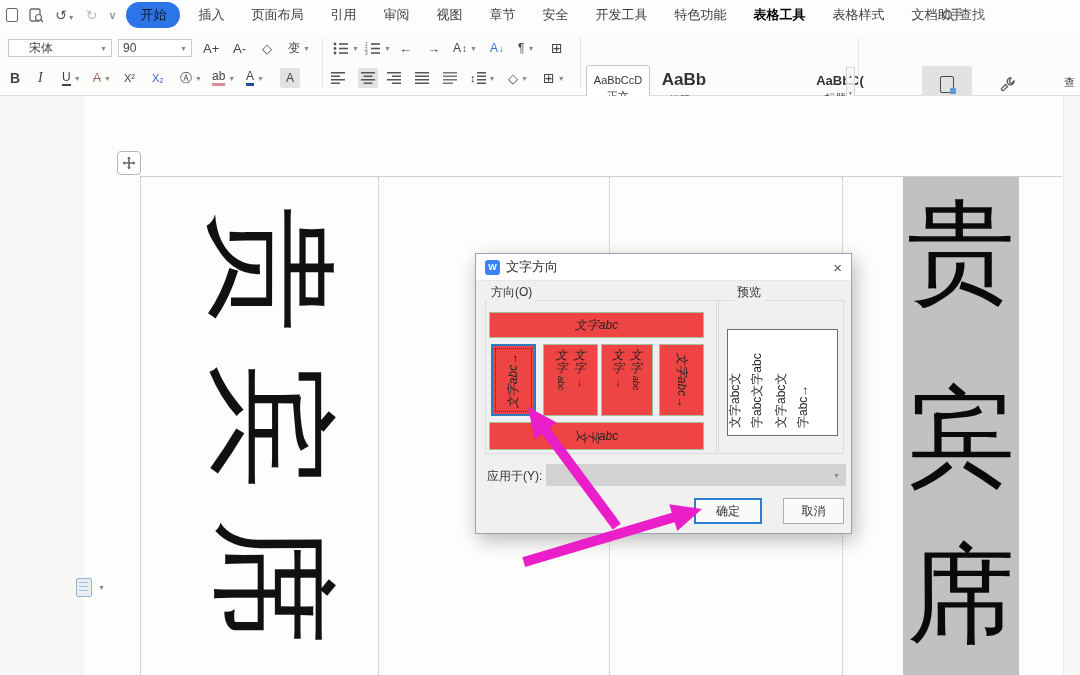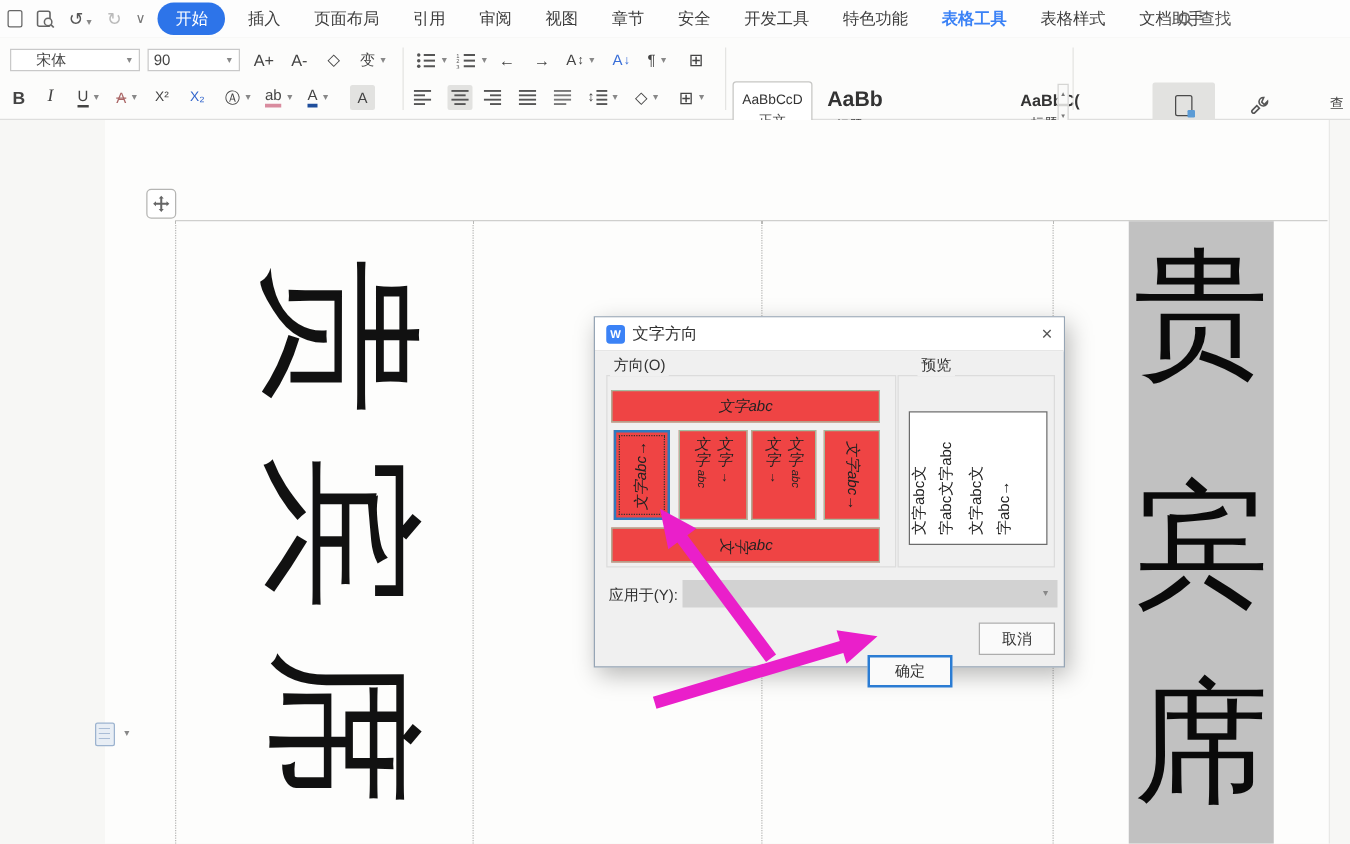"开始" .tab.active { color: #ffffff -> #0f172a }
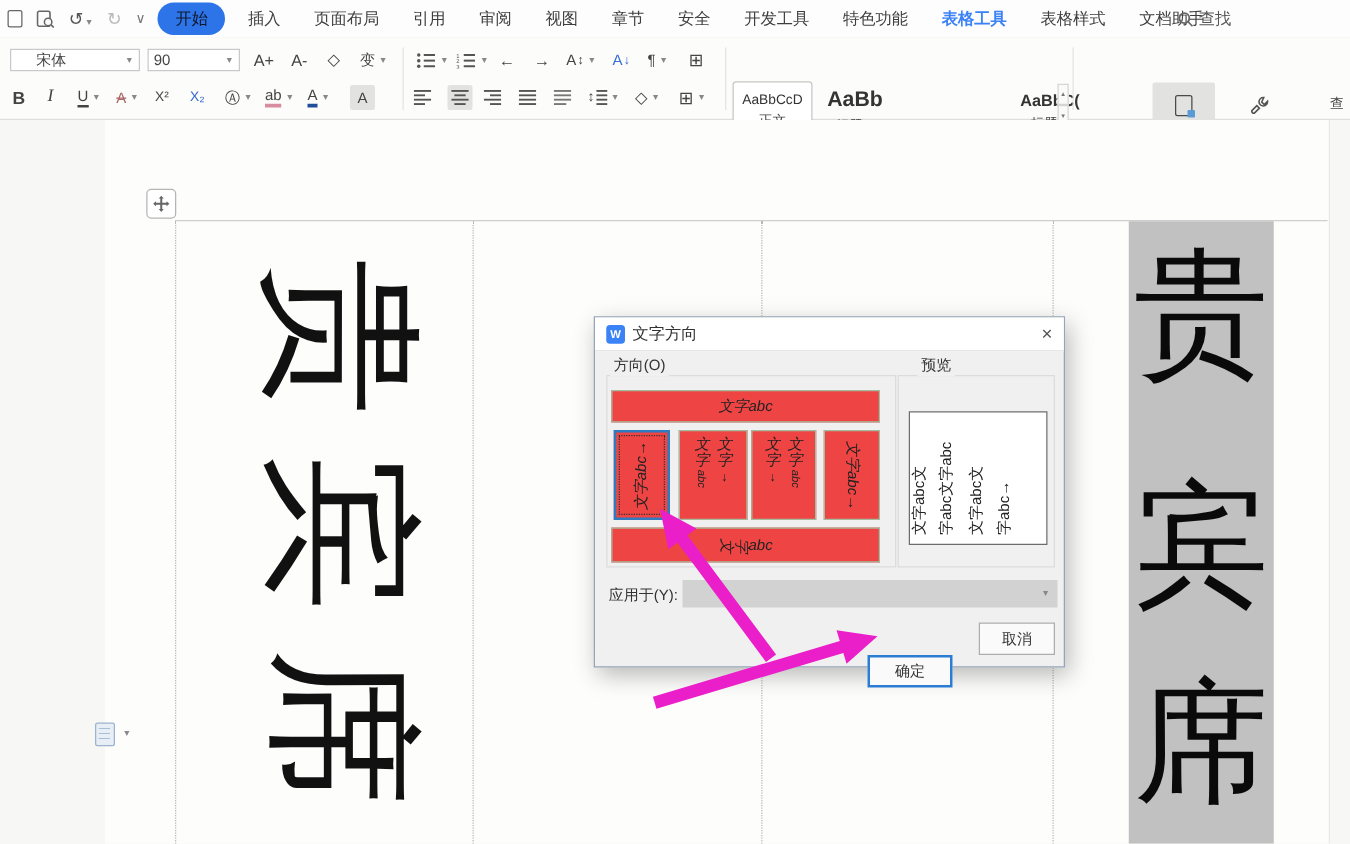"表格工具" .tab.boldtab { color: #3b82f6 -> #000000 }
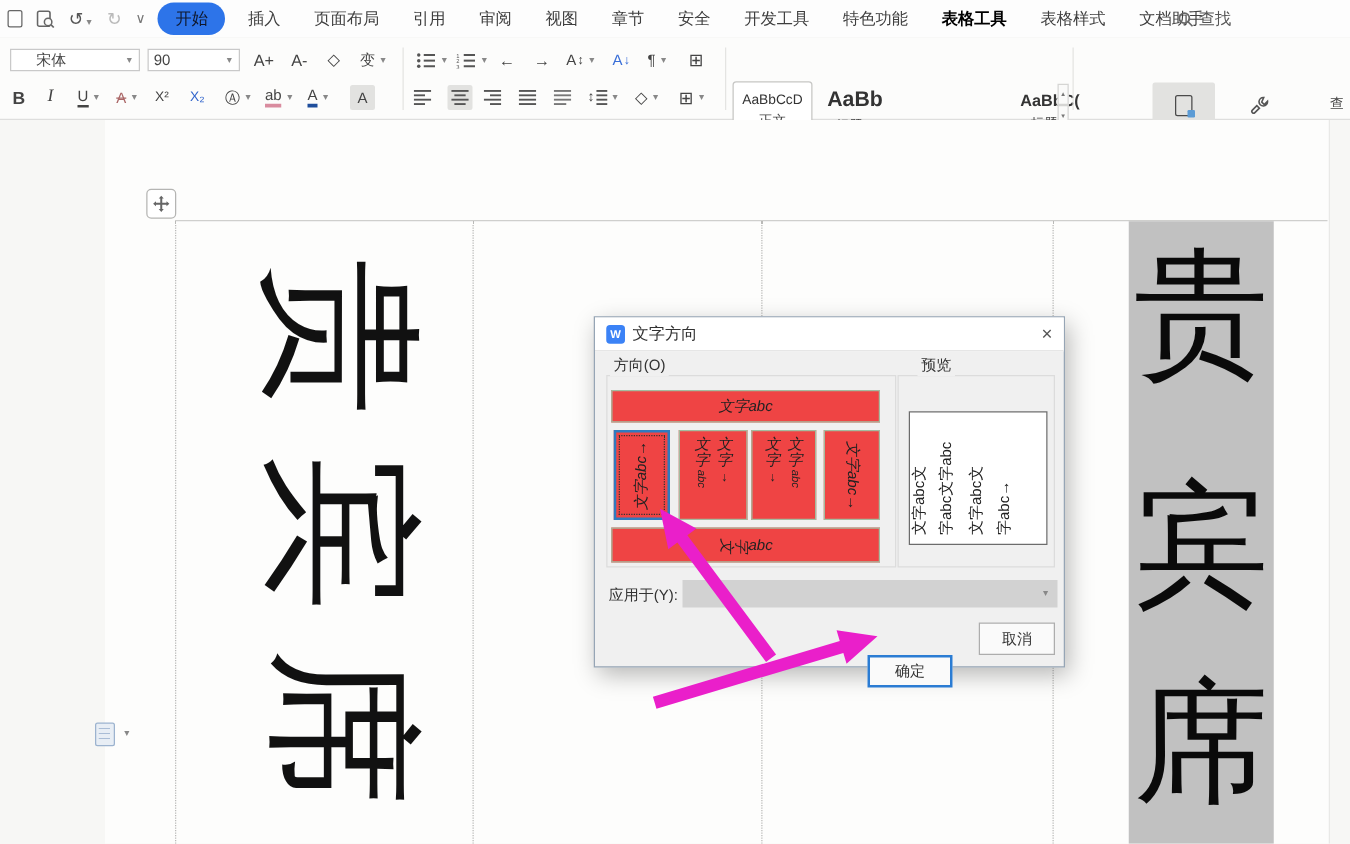"确定" .dbtn.ok { margin-top: 26px -> none }
